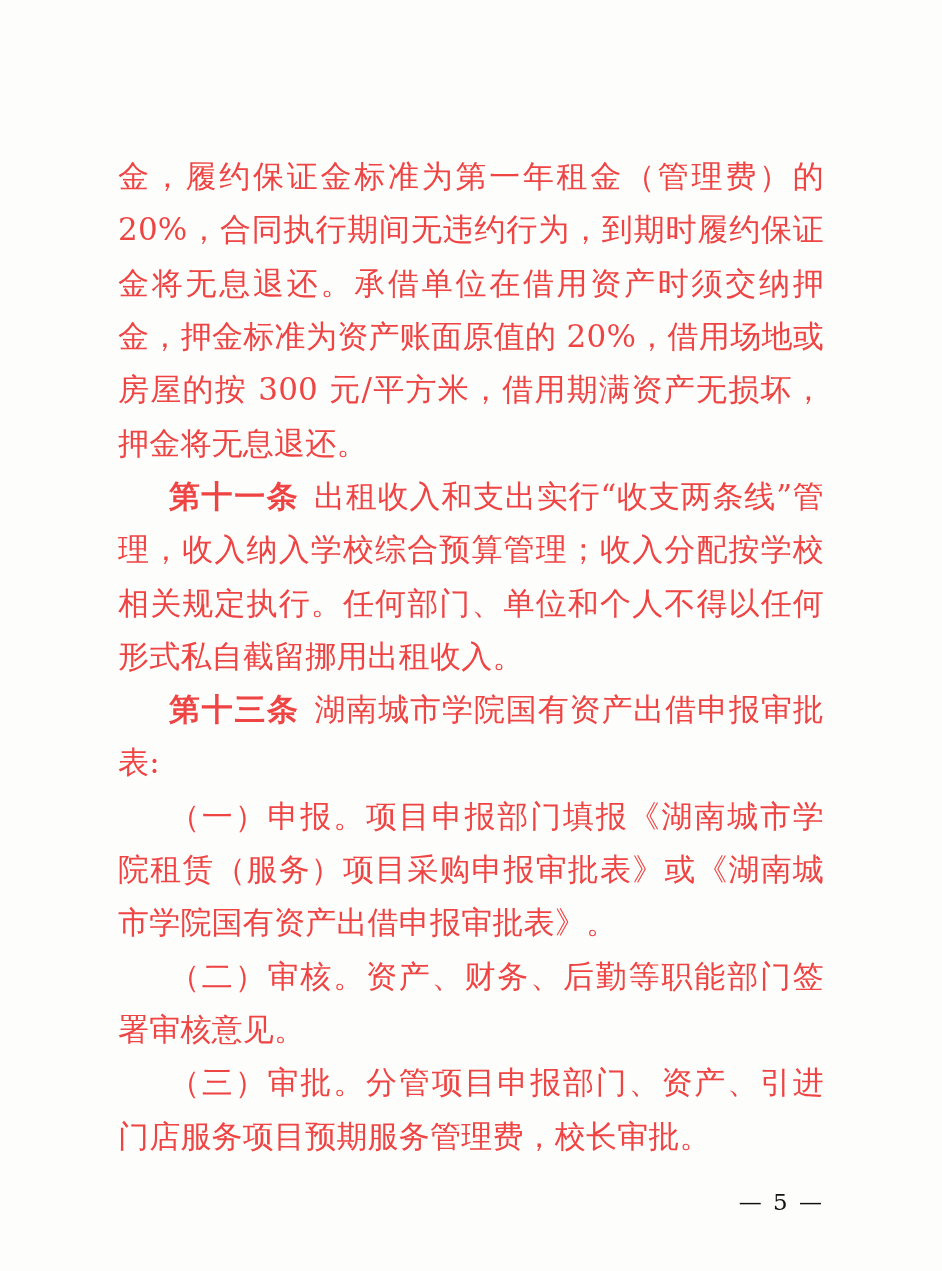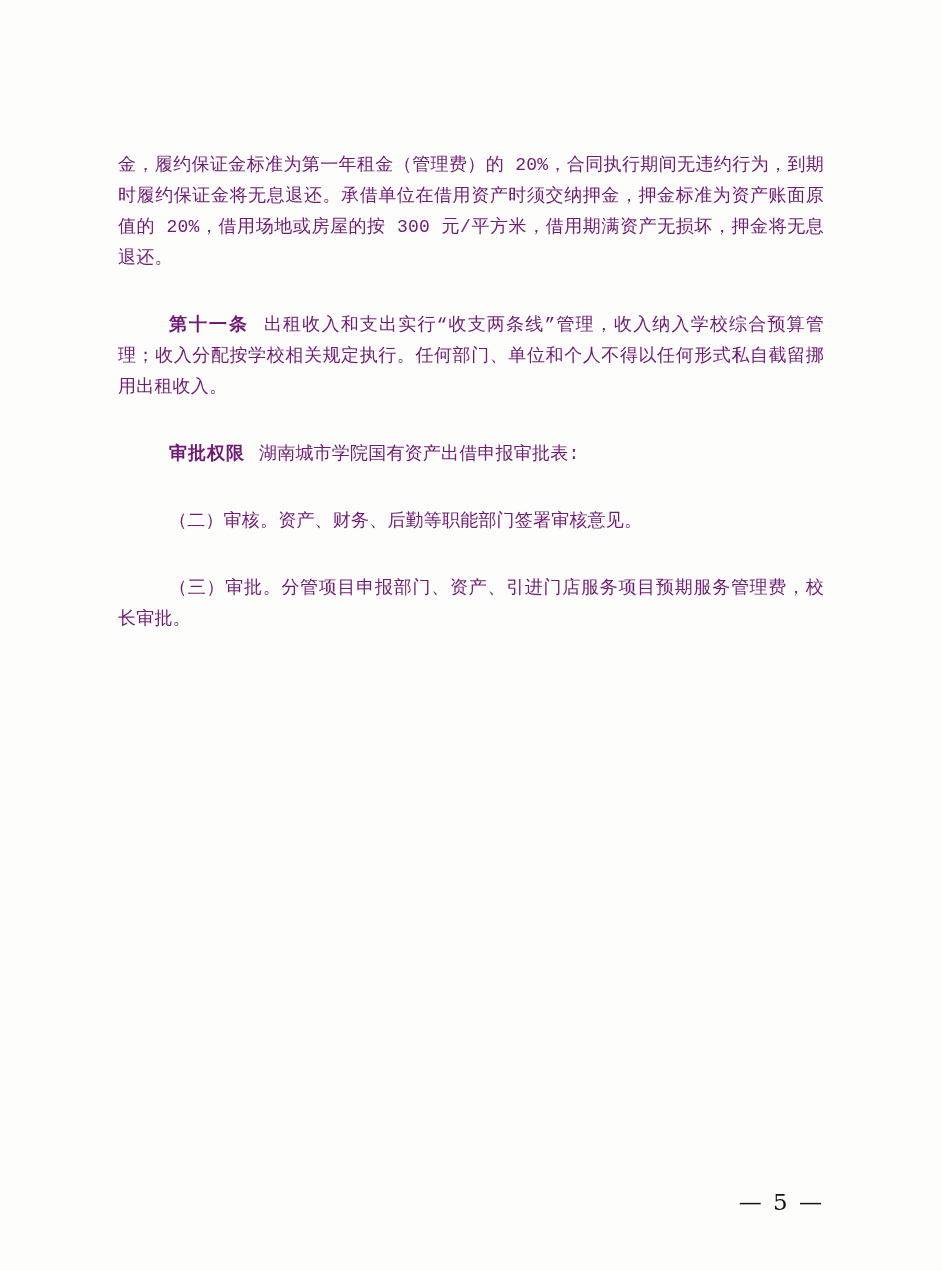"金，履约保证金标准为第一年租金（管理费）的" .doc-body { color: #701a75 -> #ef4444; font-family: Liberation Mono, monospace -> none; font-size: 18px -> 31px }
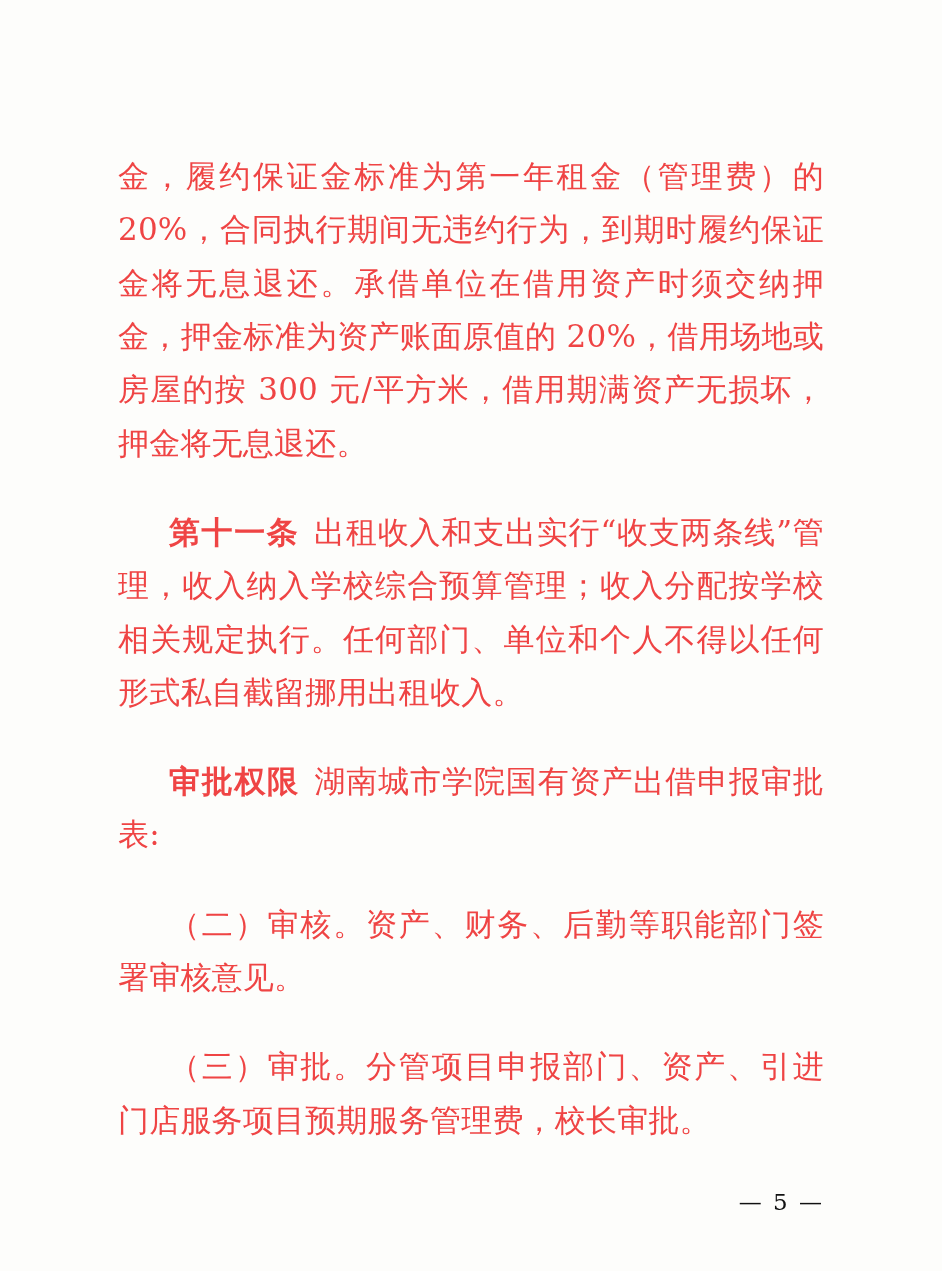"第十一条" .para.indent { margin-top: 36px -> none }
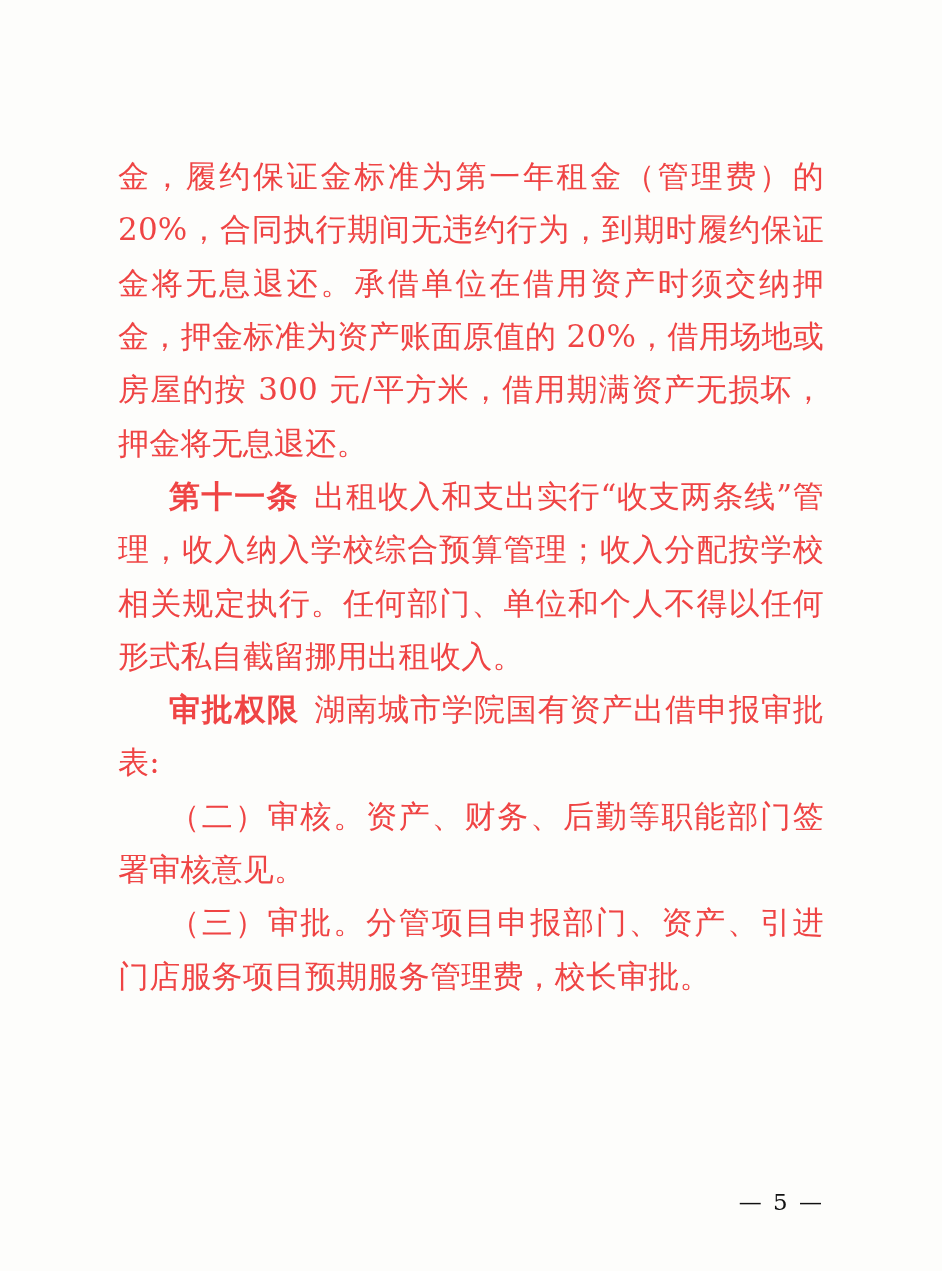"审批权限" span.bold-lead { text: 审批权限 -> 第十三条 }
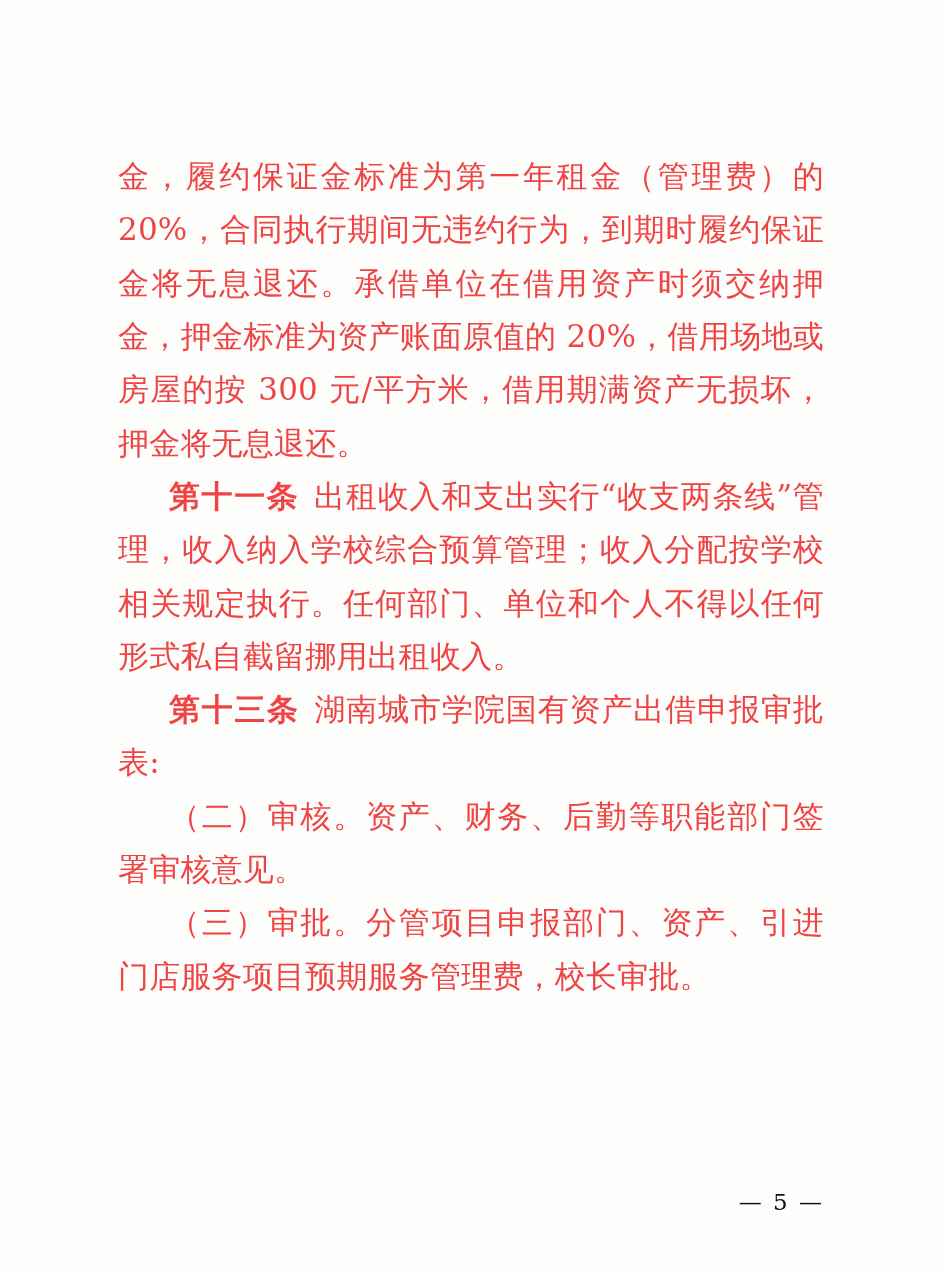"（一）申报。项目申报部门填报《湖南城市学院租赁（服务）项目采购申报审批表》或《湖" p.para { html: none -> <p> <span>（一）申报。项目申报部门填报《湖南城市学院租赁（服务）项目采购申报审批表》或《湖南城市学院国有资产出借申报审批表》。</span> </p> }
